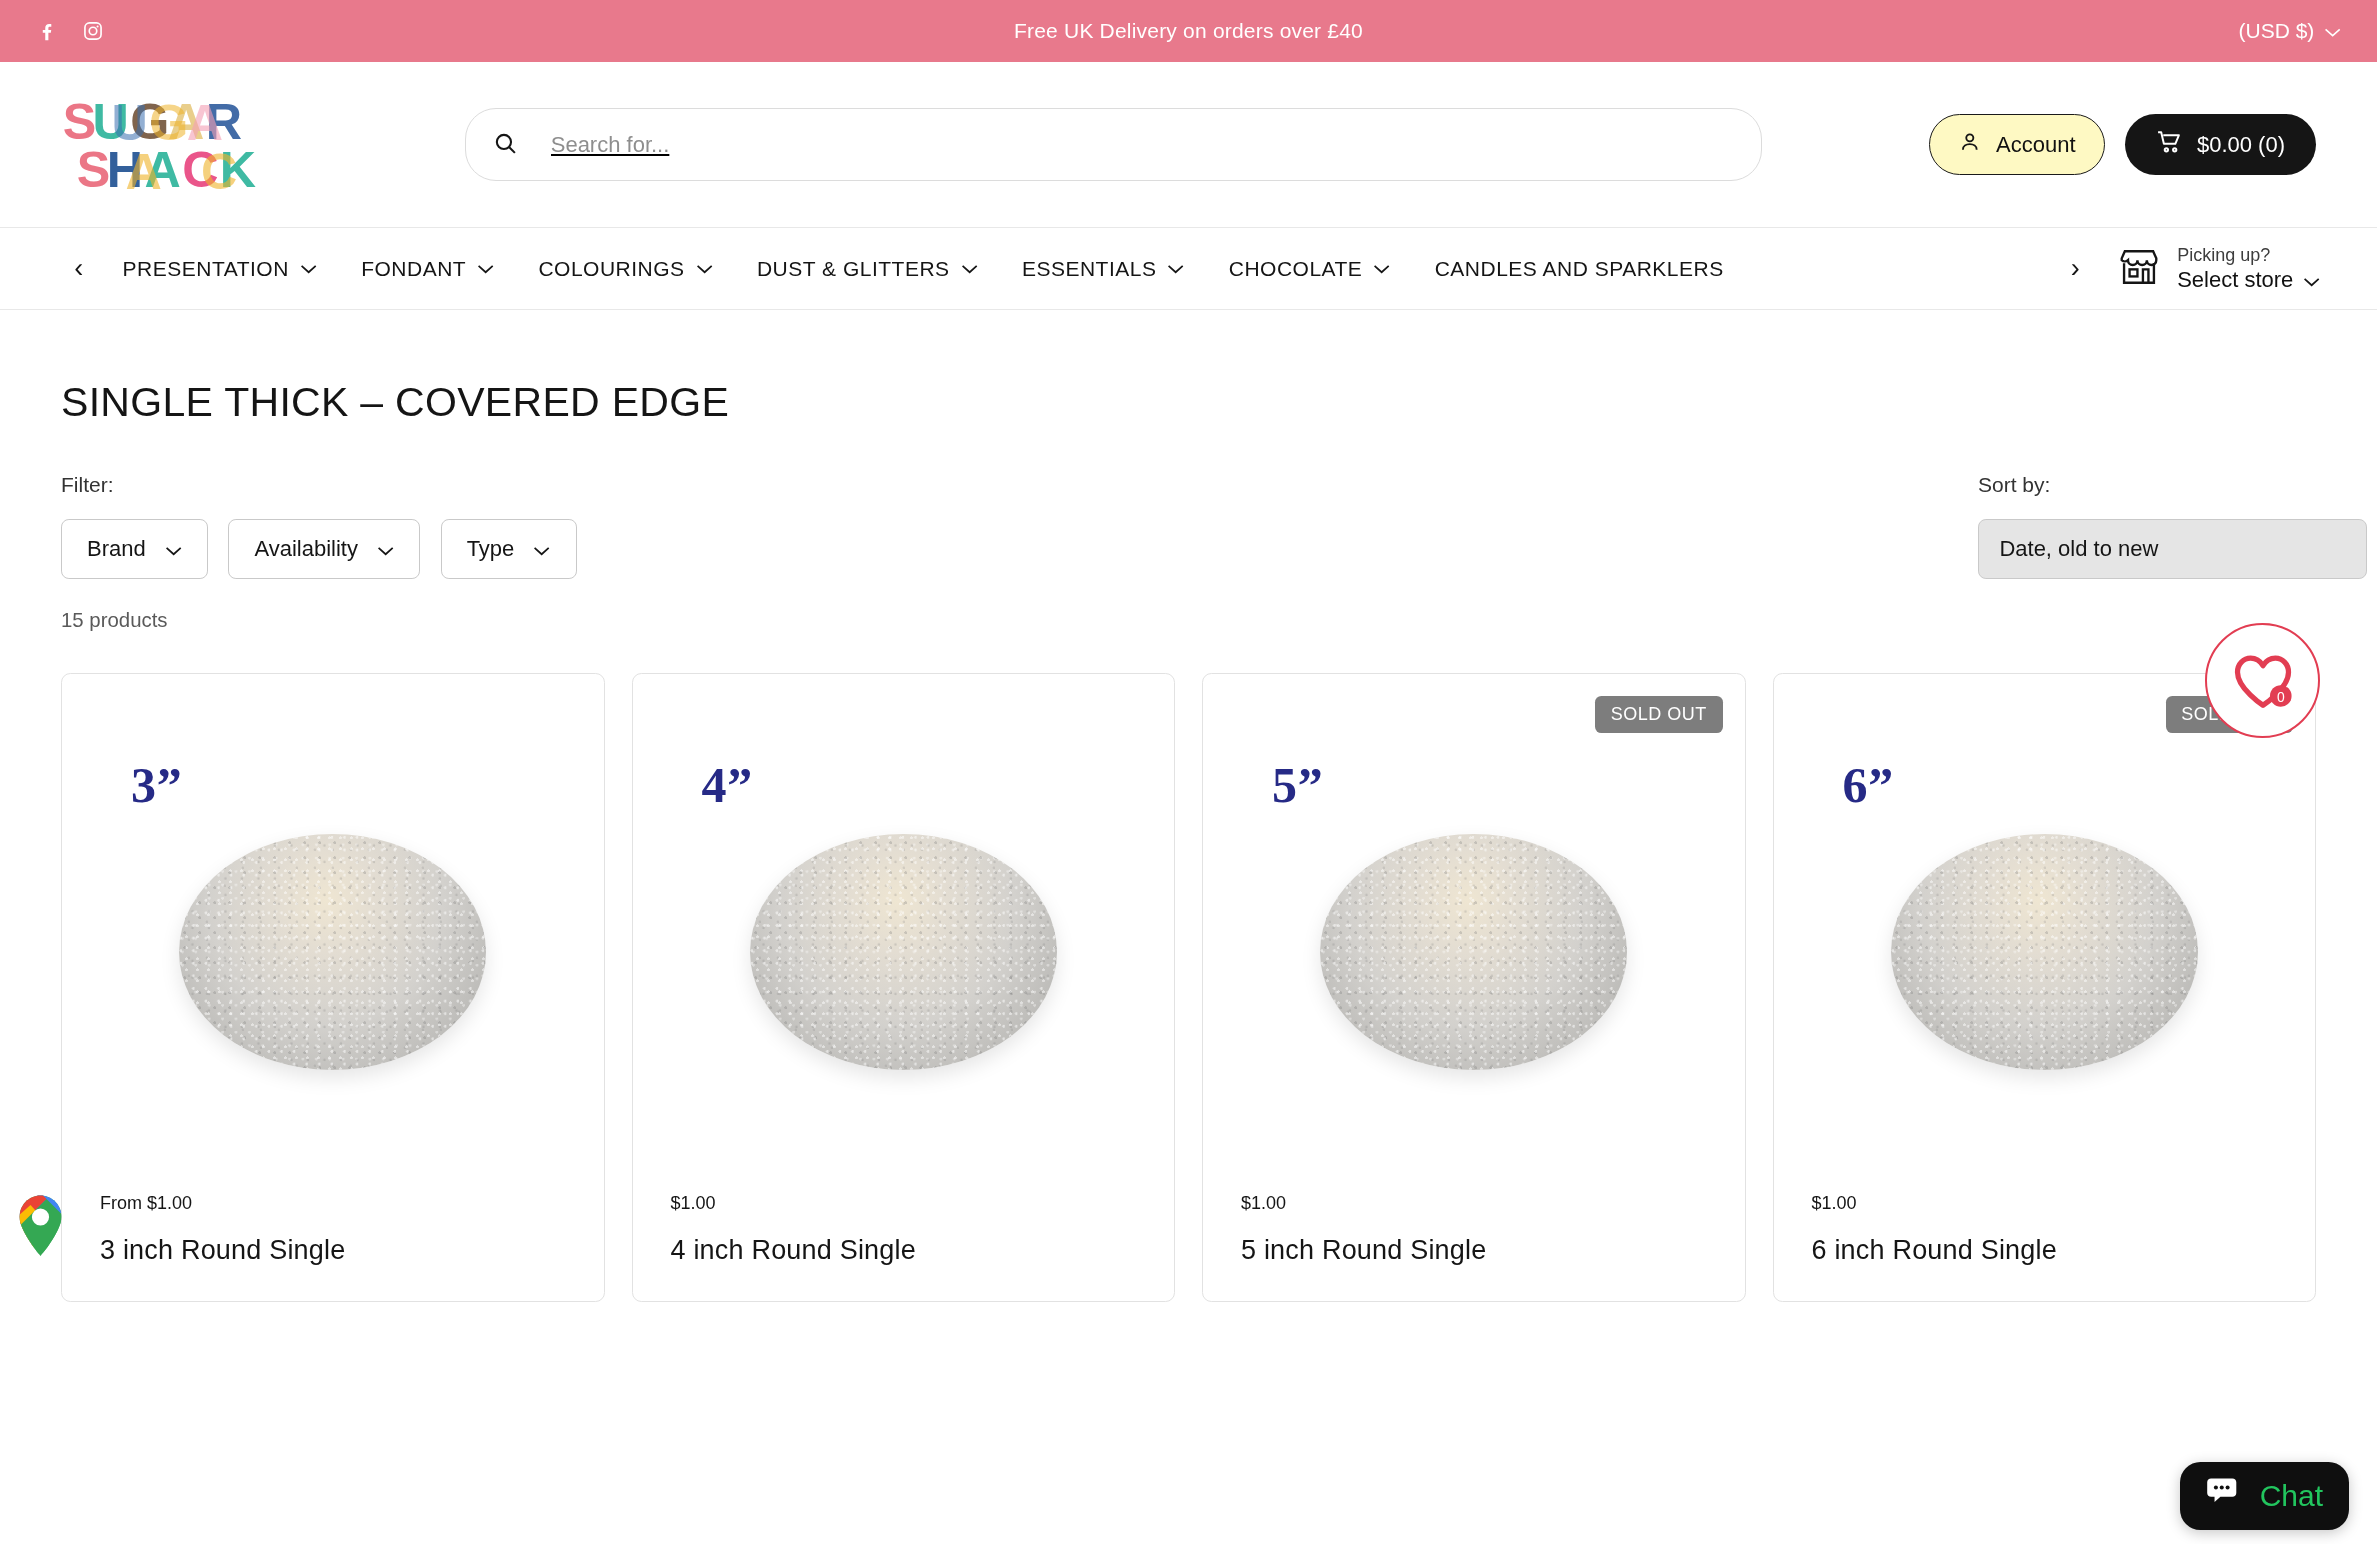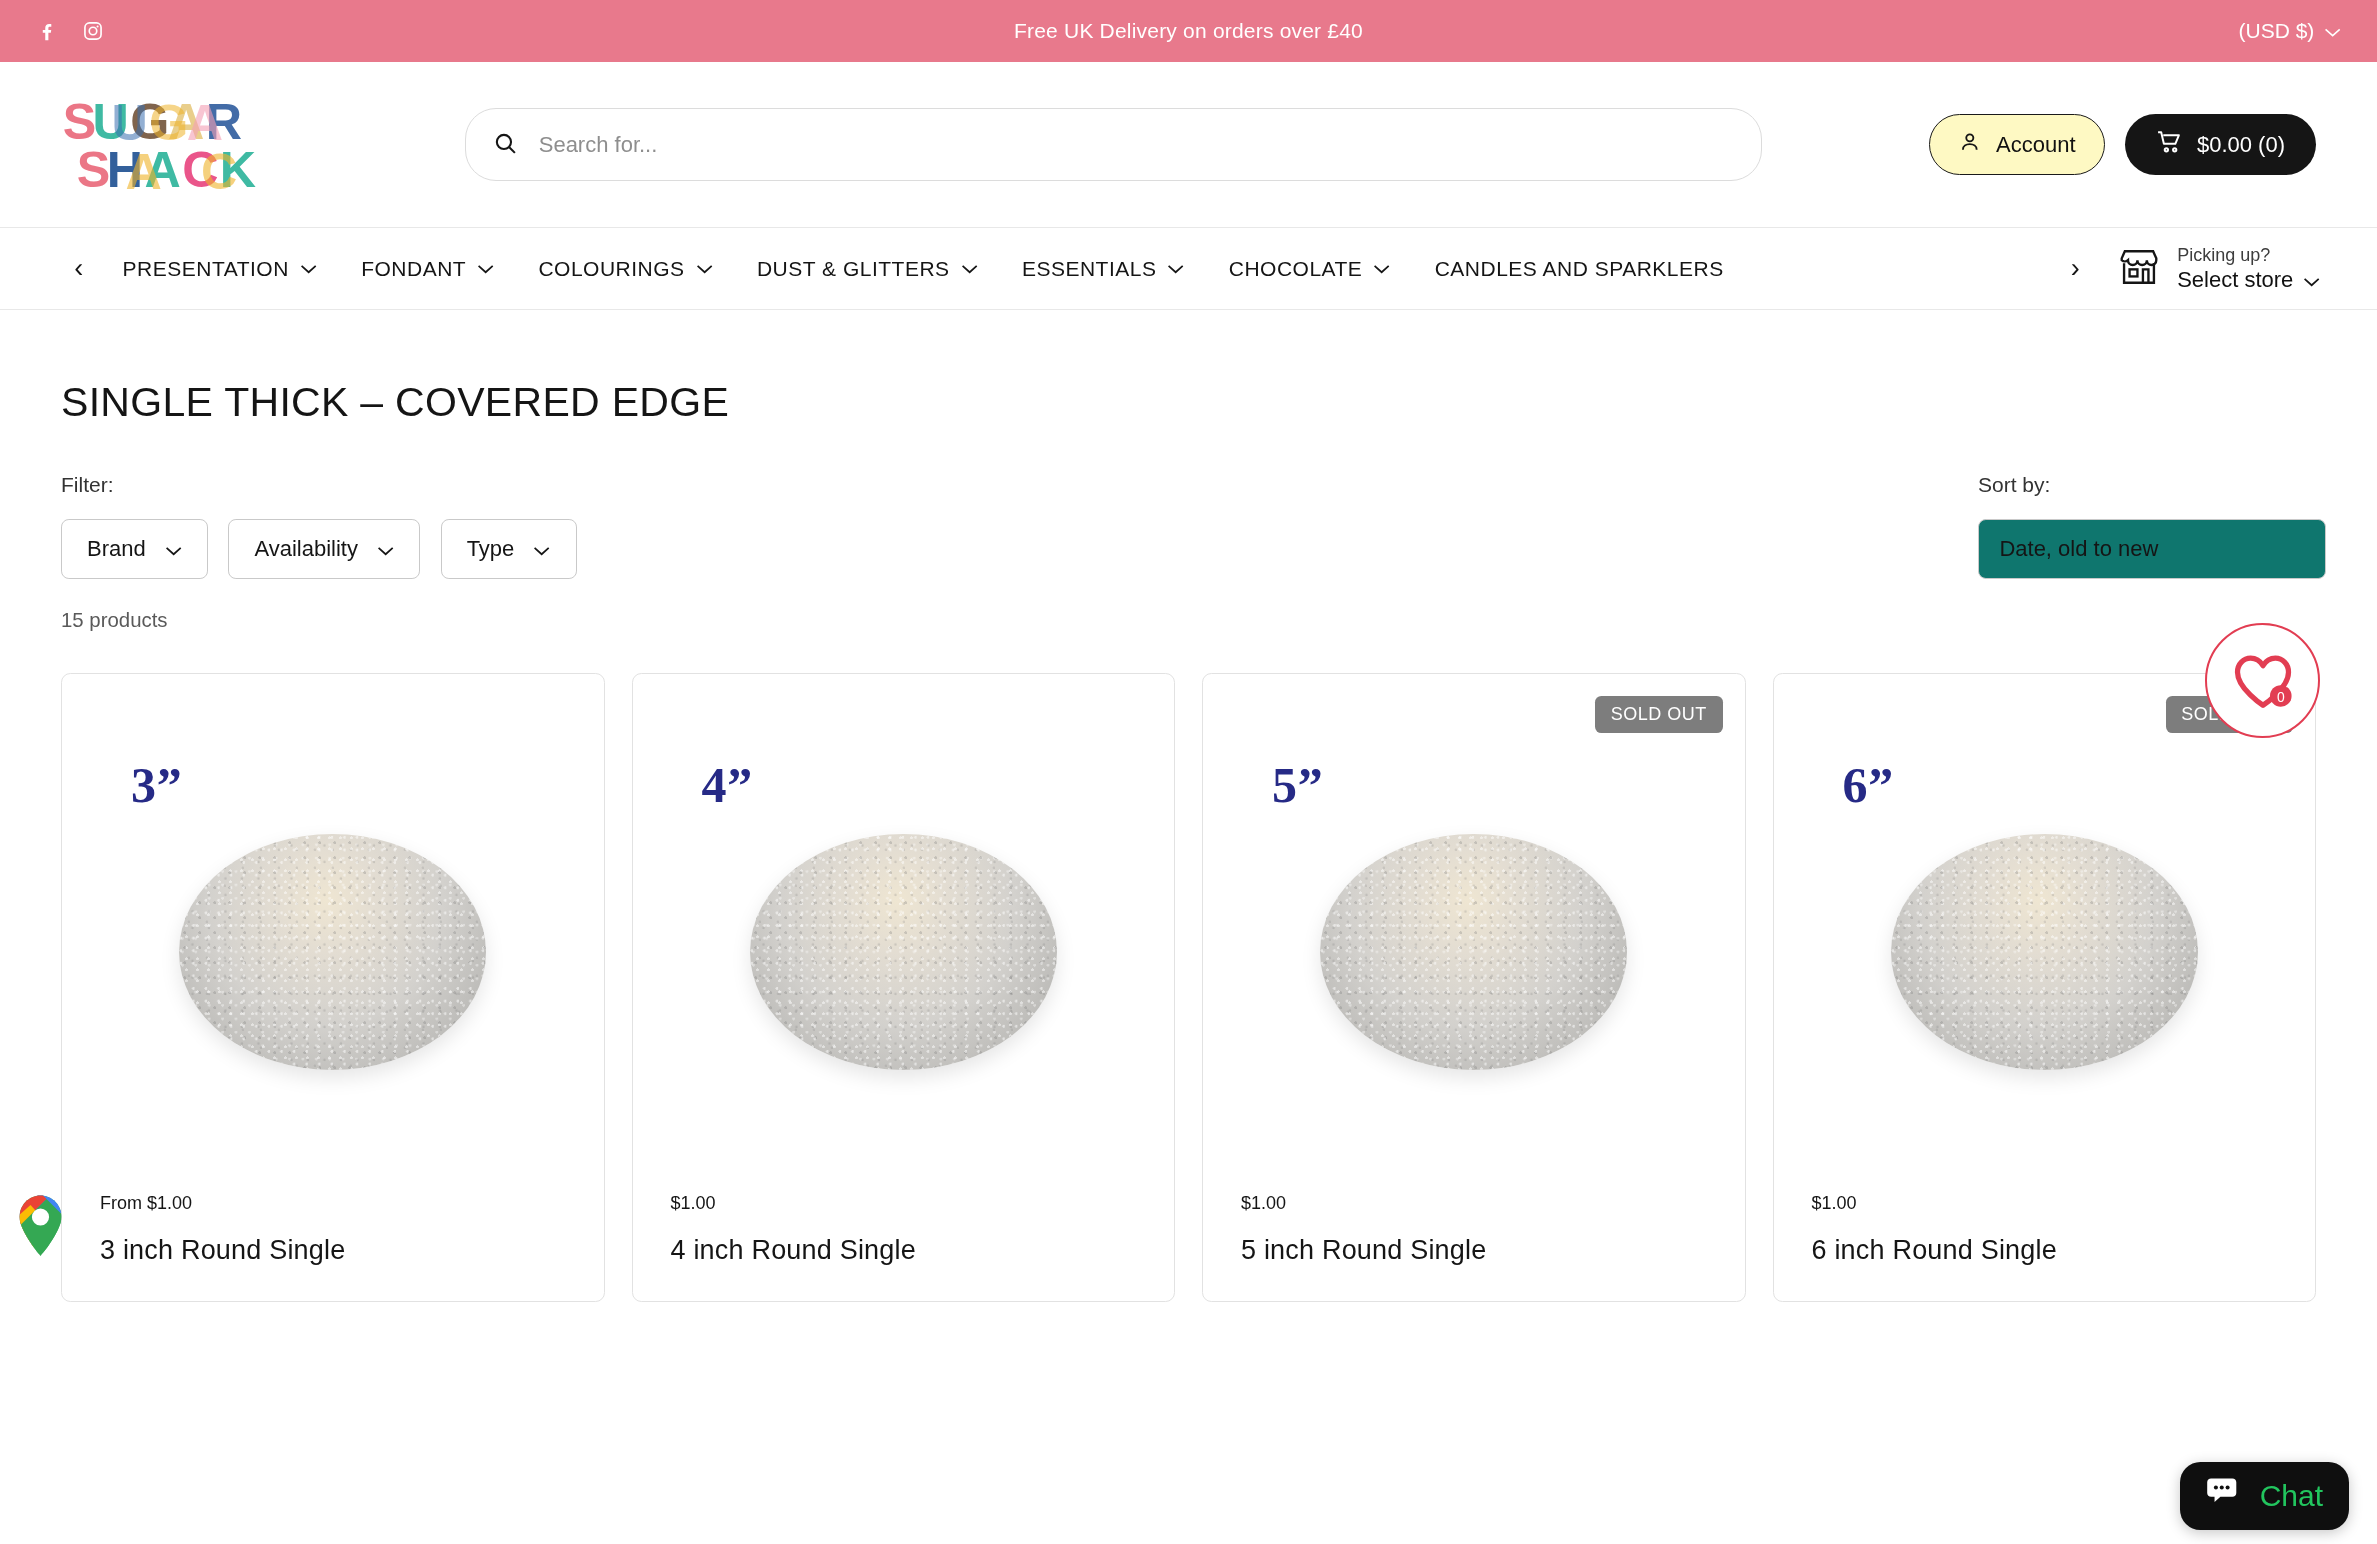"Search for..." .searchbox { gap: 21px -> 33px; text-decoration: none -> underline }
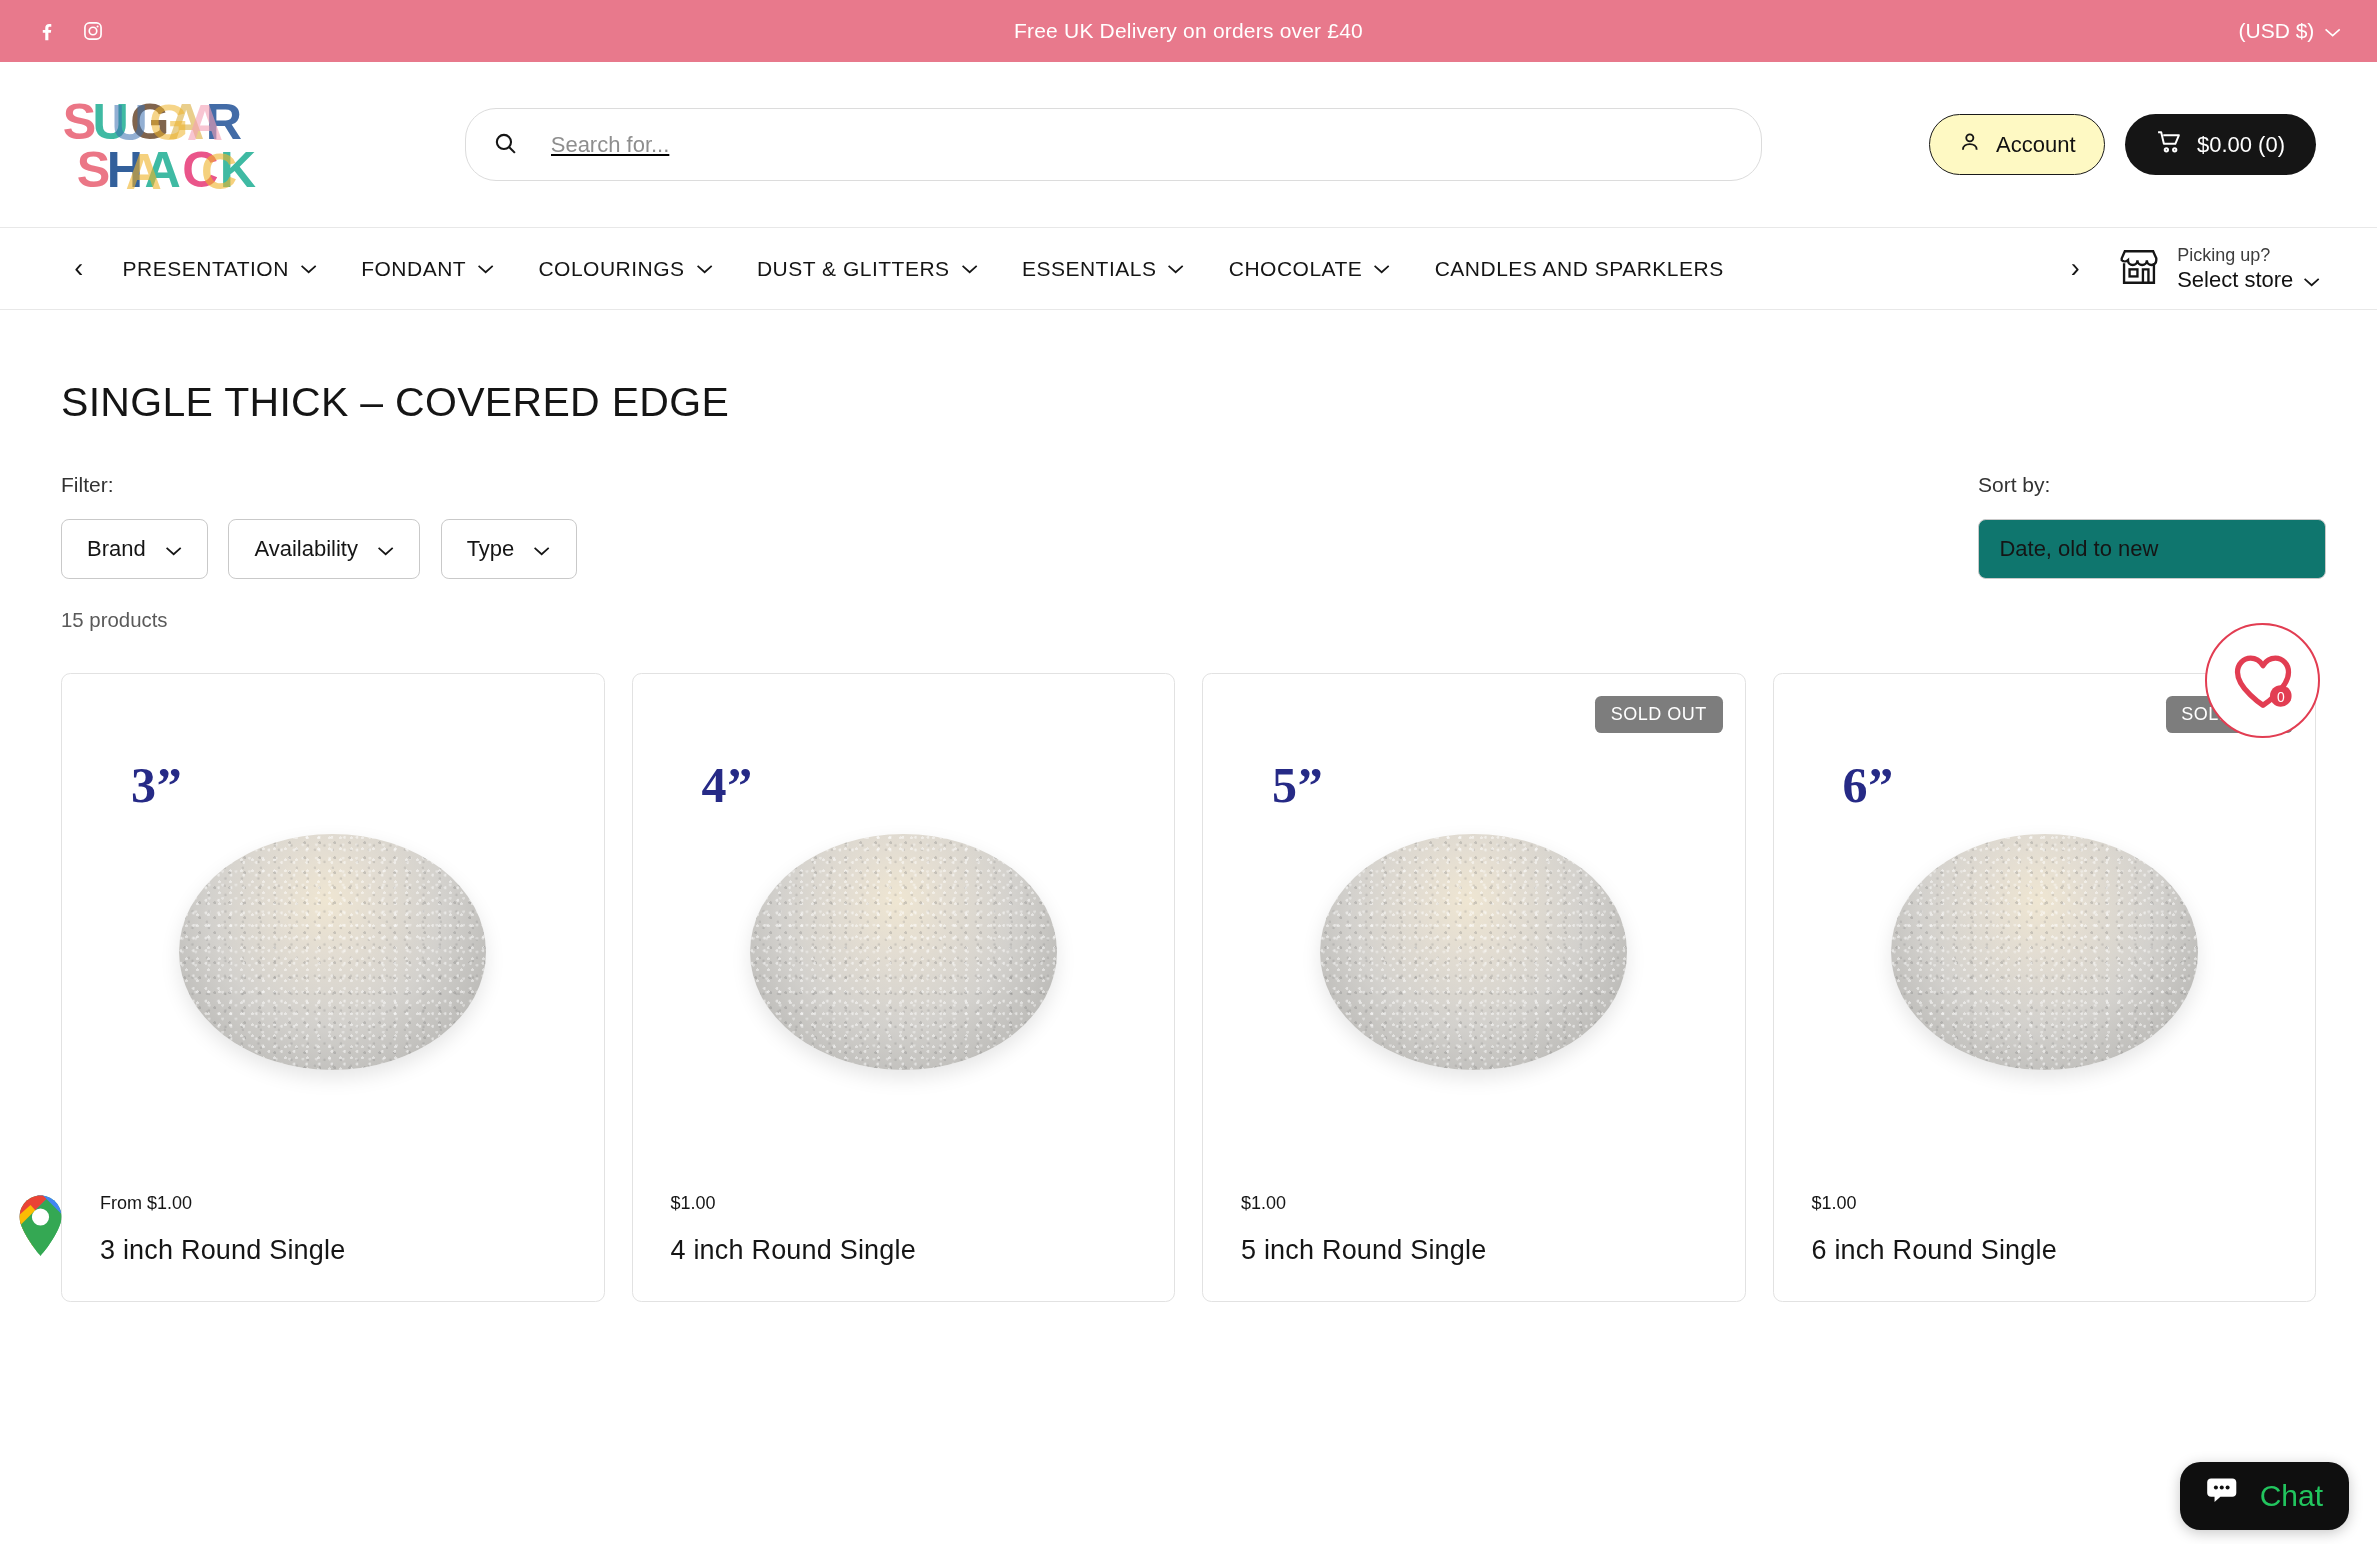"Date, old to new" .sort-select { background: #0f766e -> #e5e5e5; width: 348px -> 389px }
